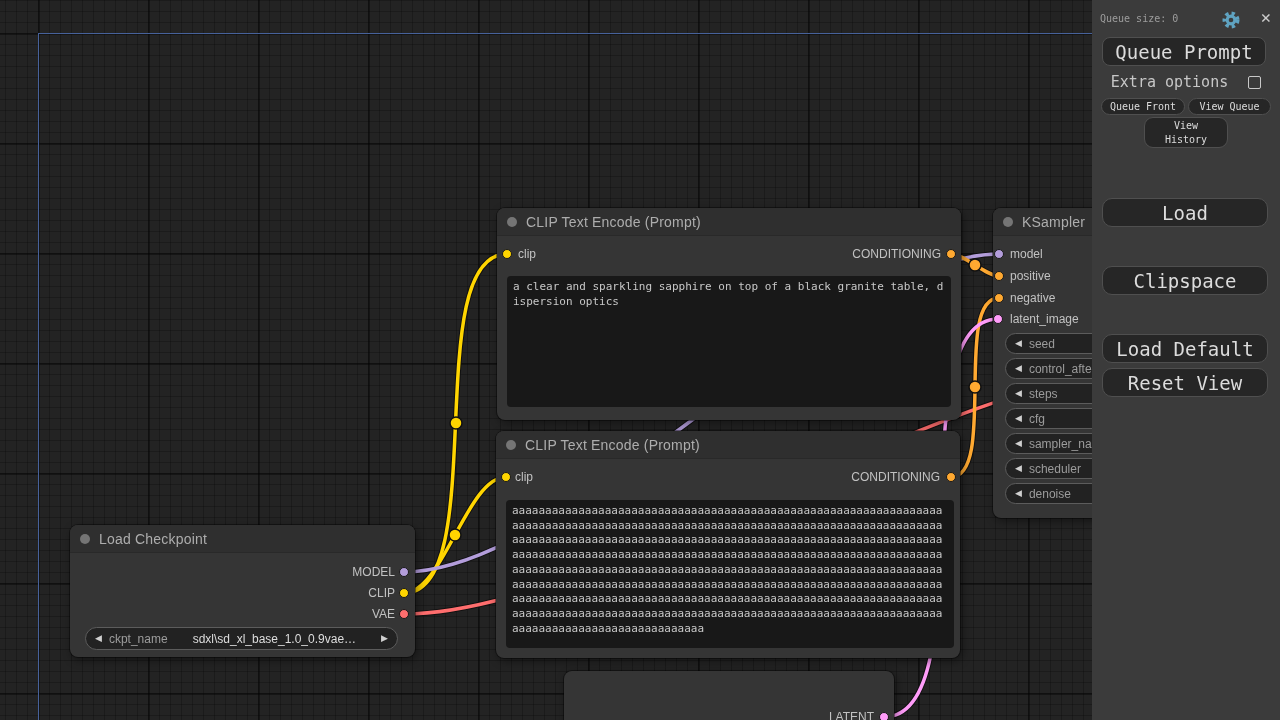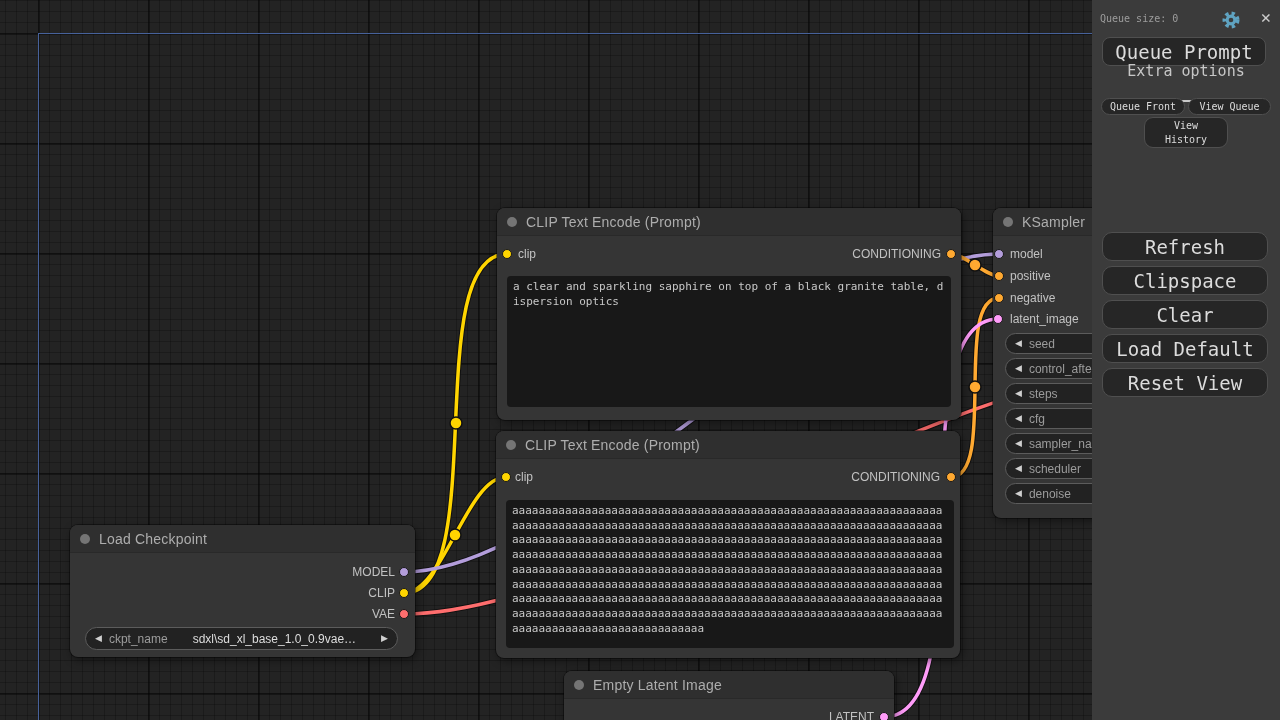"Extra options" #extra-row { flex-direction: column -> none }
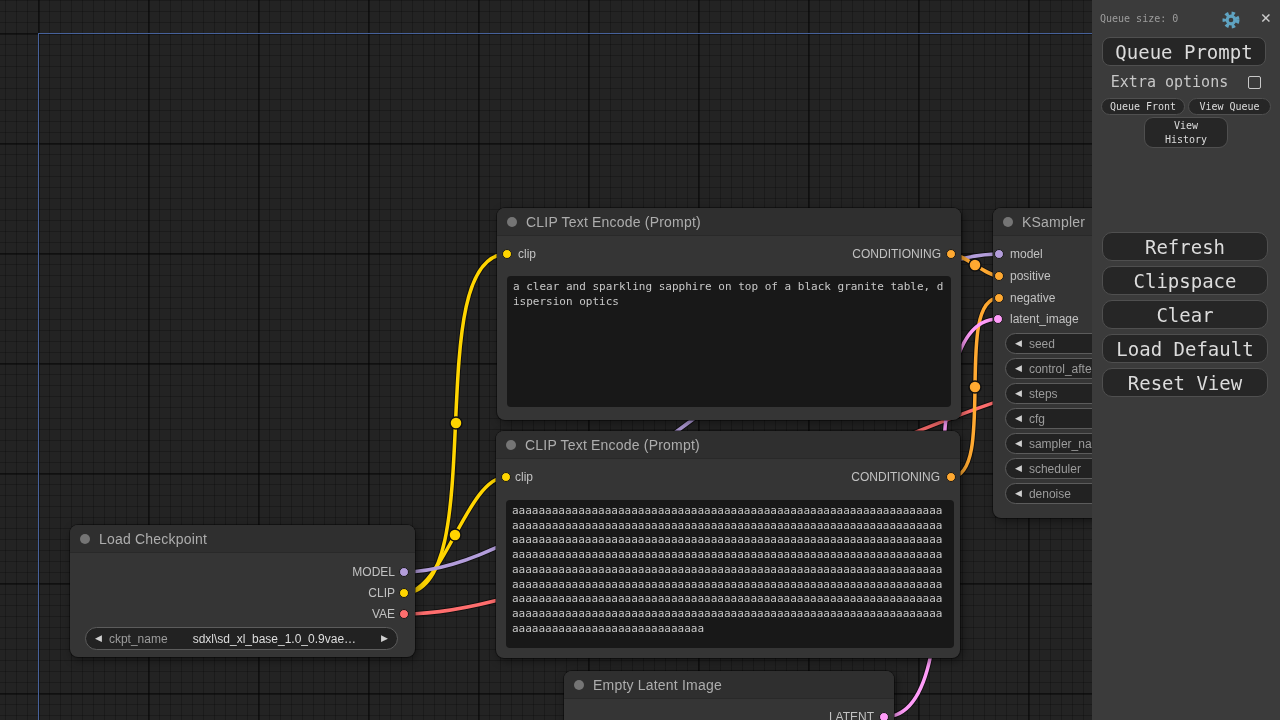"Load" button.btn { html: none -> <button>Load</button> }
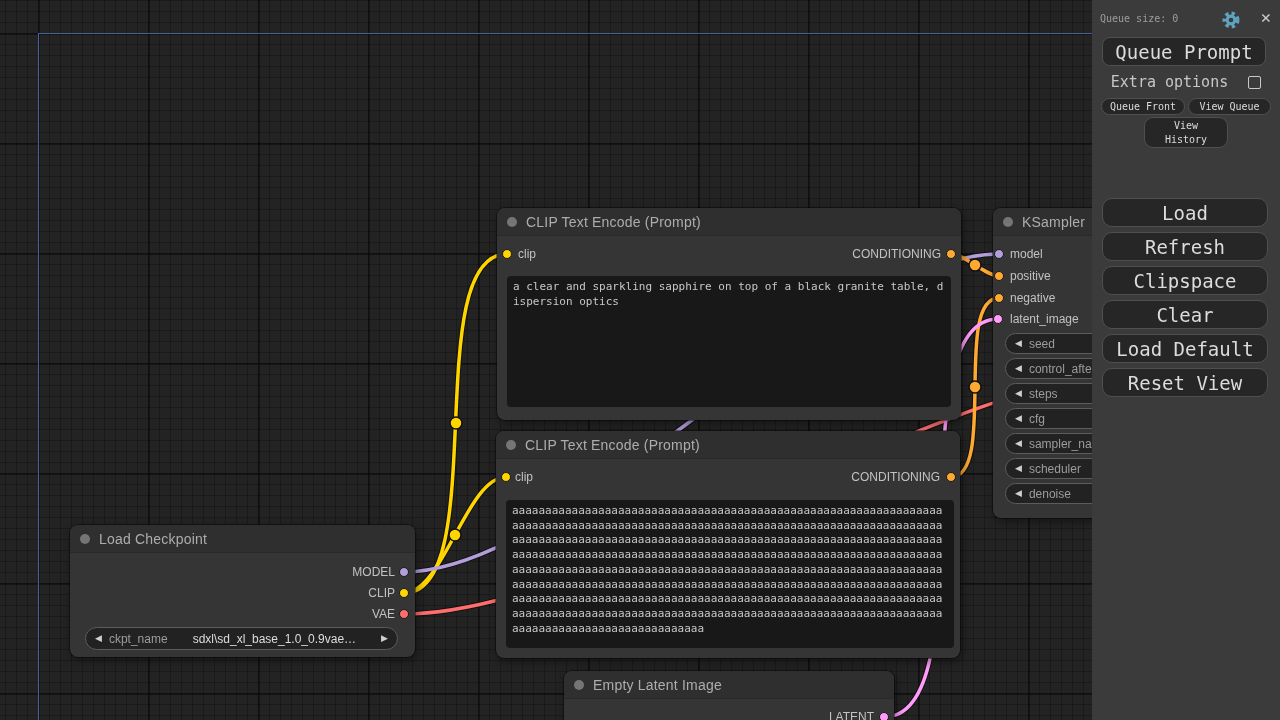"Refresh" button.btn { html: <button>Refresh</button> -> none }
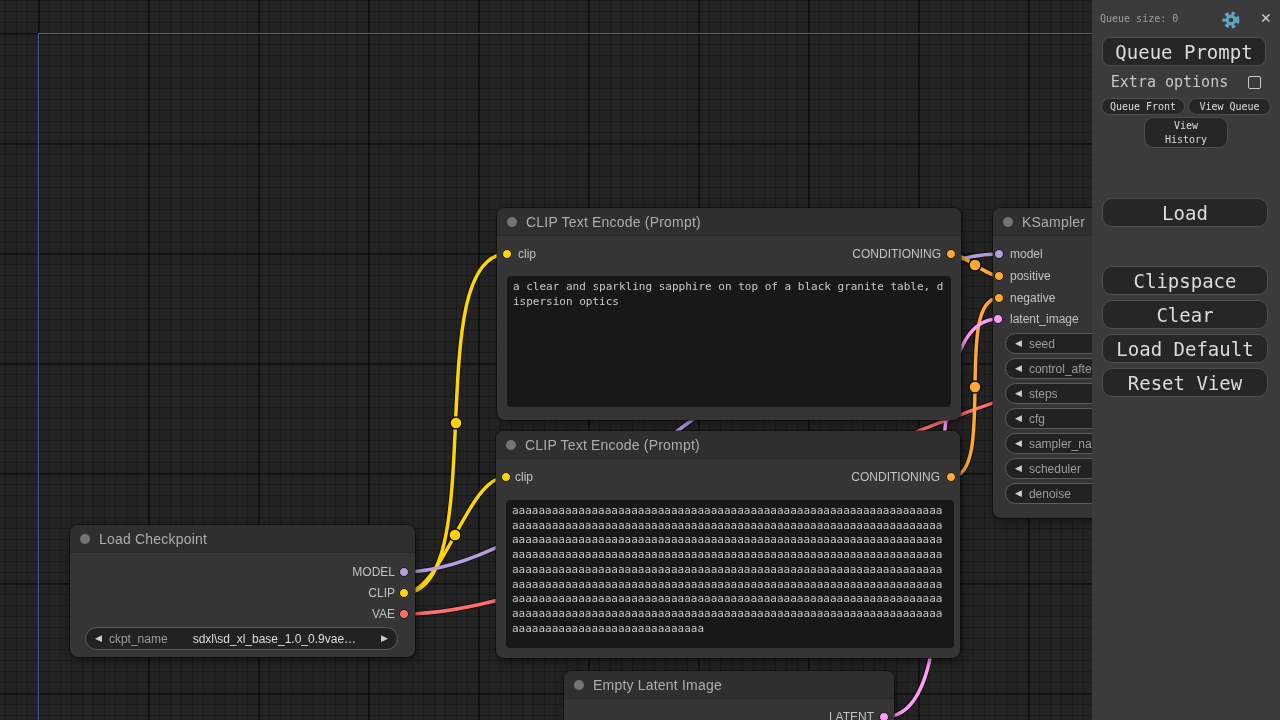"Clear" button.btn { html: <button>Clear</button> -> none }
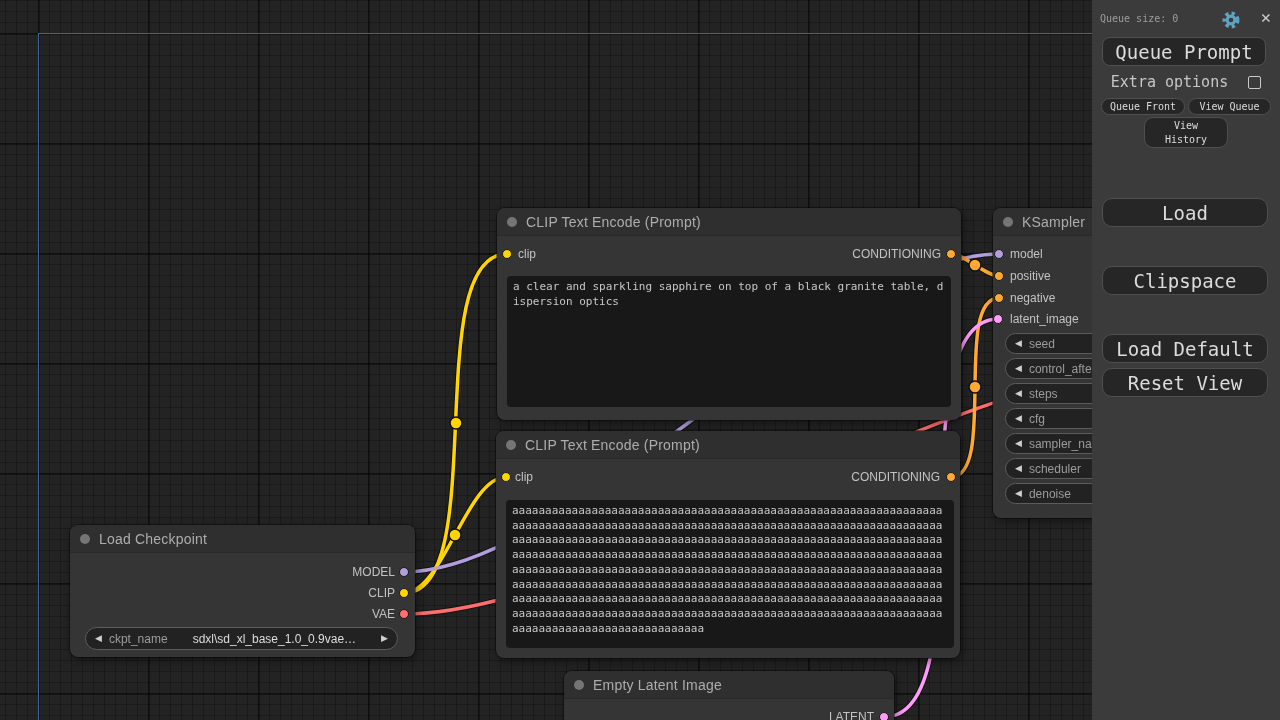"Empty Latent Image" div.node-title { html: <div> <span></span> <span>Empty Latent Image</span> </div> -> none }
